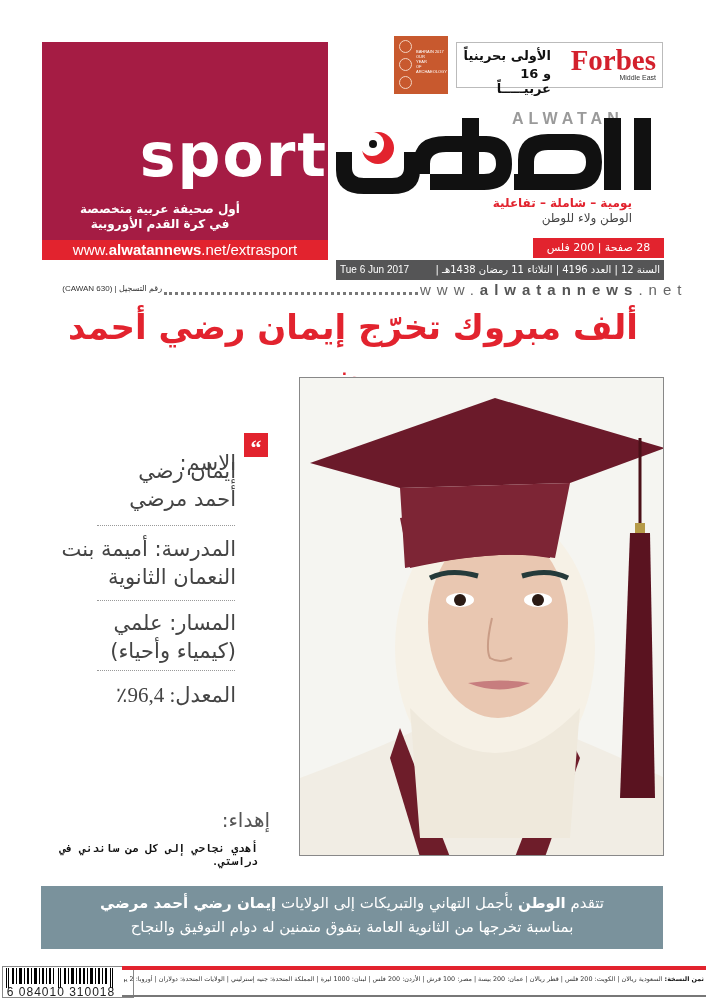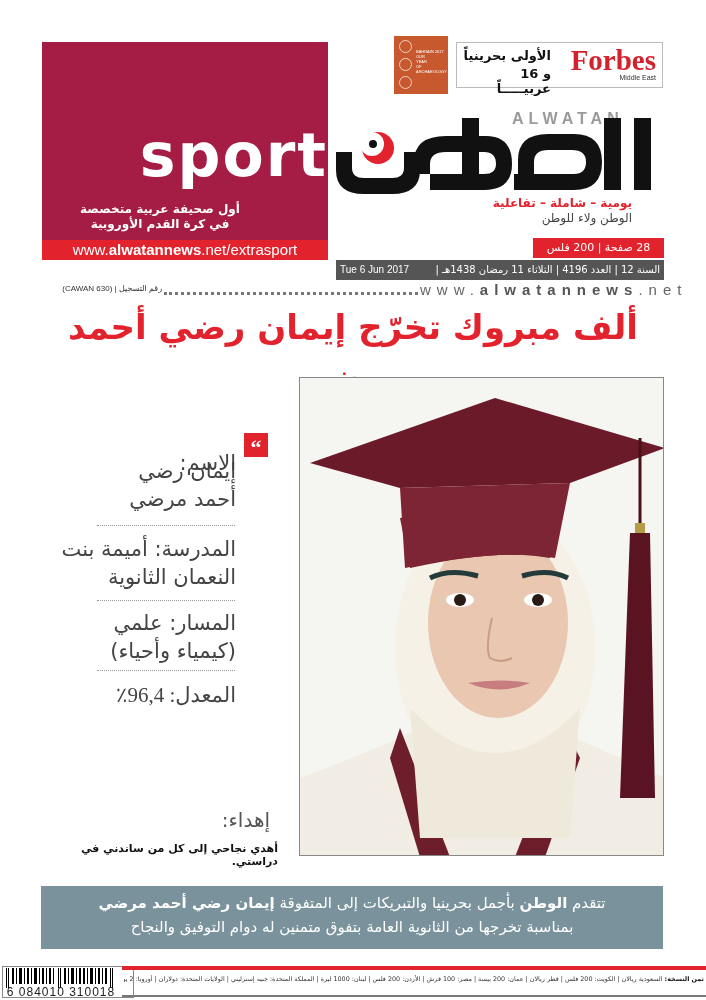"أهدي نجاحي إلى كل من" #ded-text { font-family: none -> Liberation Mono, monospace; left: 48px -> 28px }
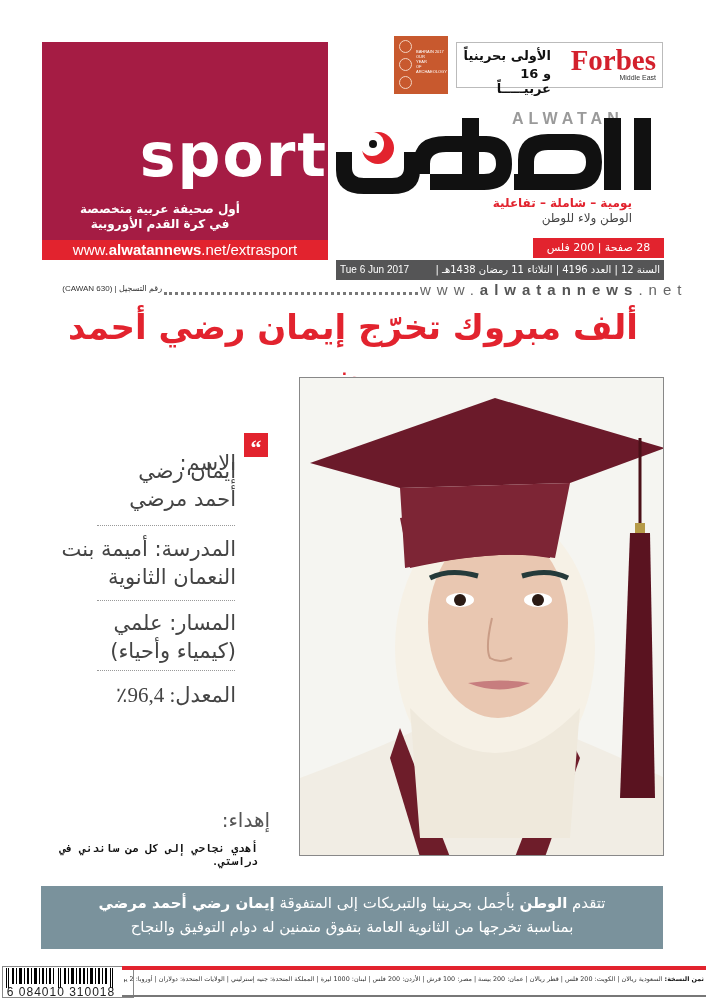"بأجمل بحرينيا والتبريكات إلى المتفوقة" span { text: بحرينيا والتبريكات إلى المتفوقة -> التهاني والتبريكات إلى الولايات }
